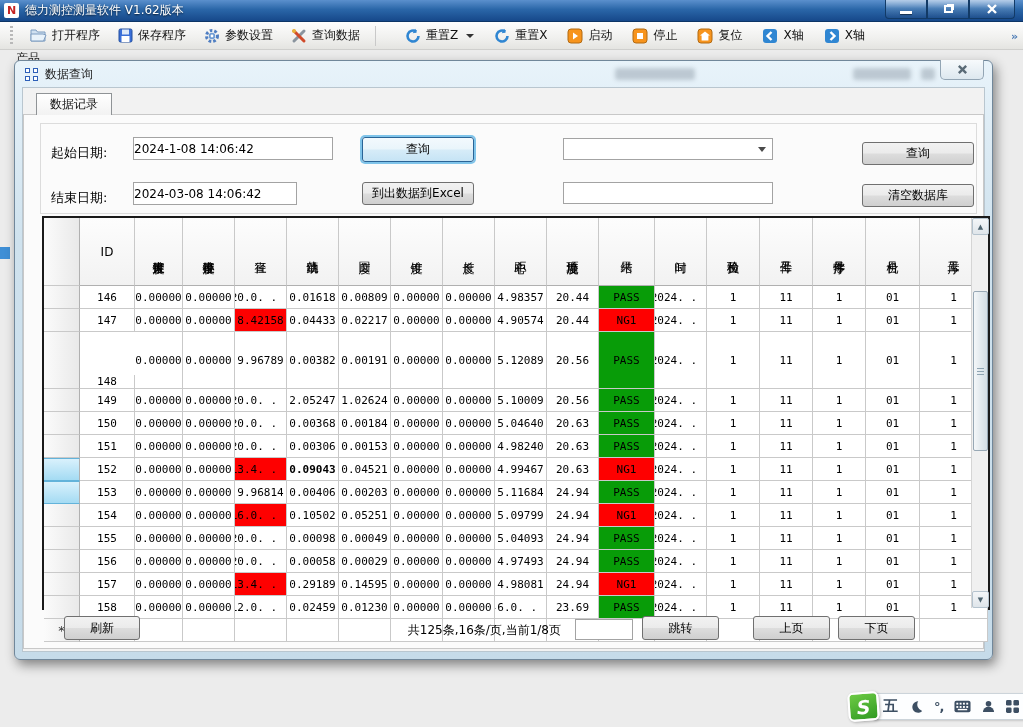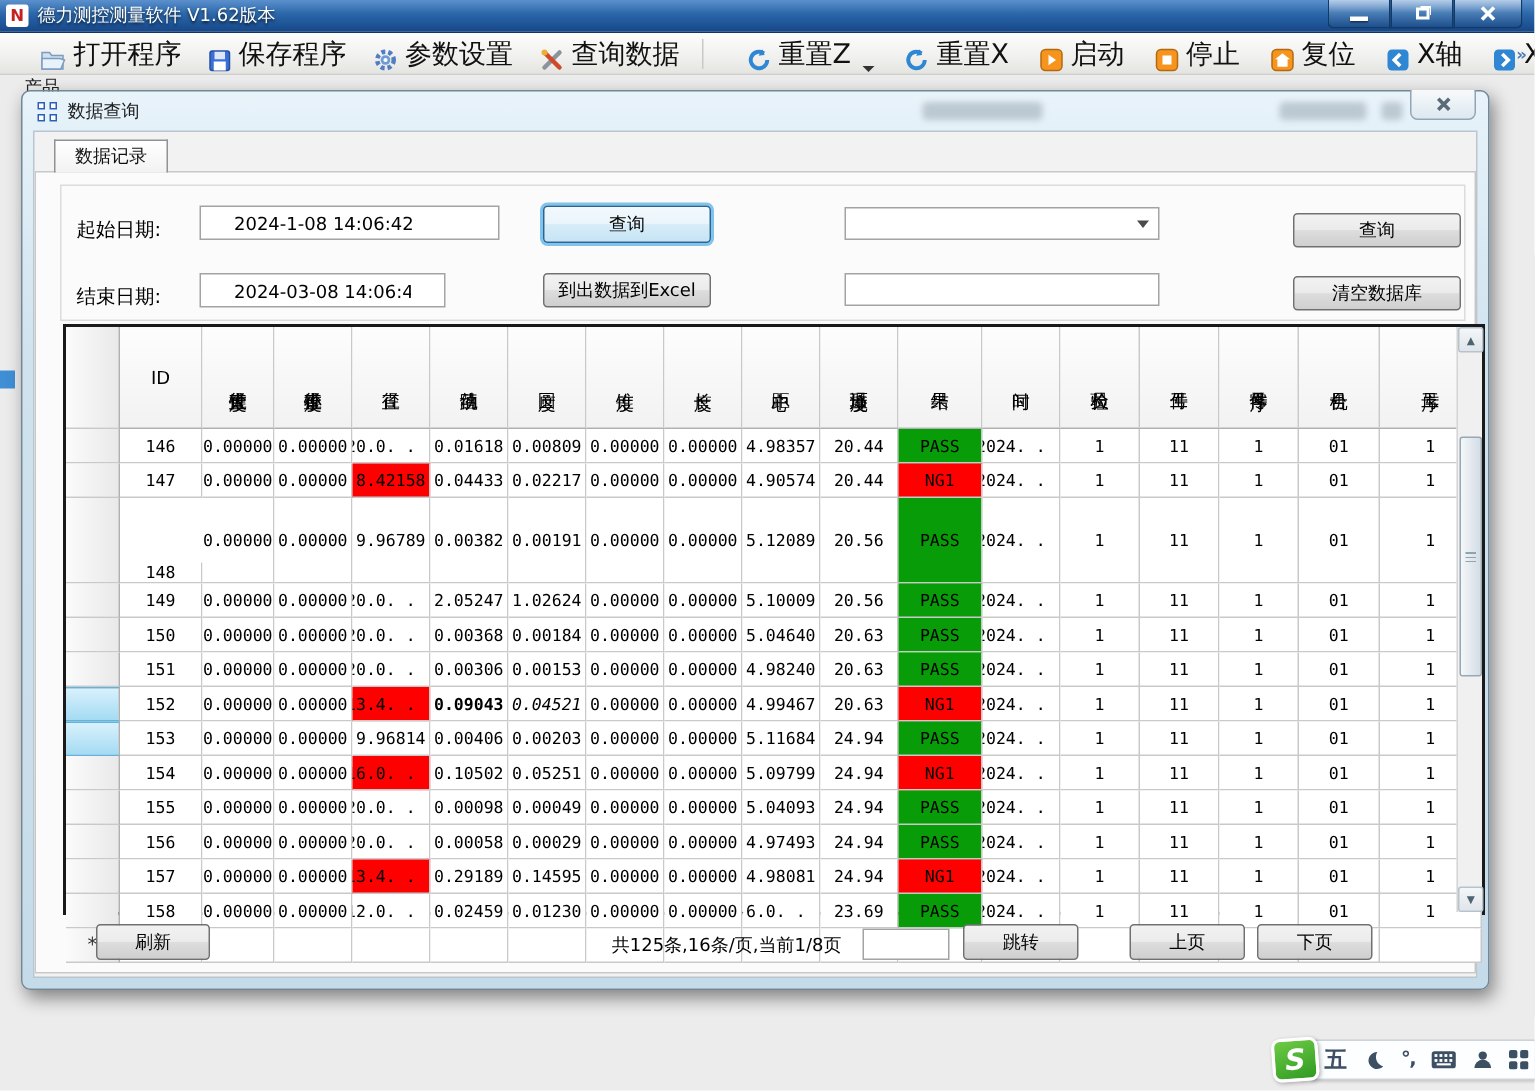"打开程序" .tb-item { align-items: flex-end -> center; font-size: 18px -> 12px }
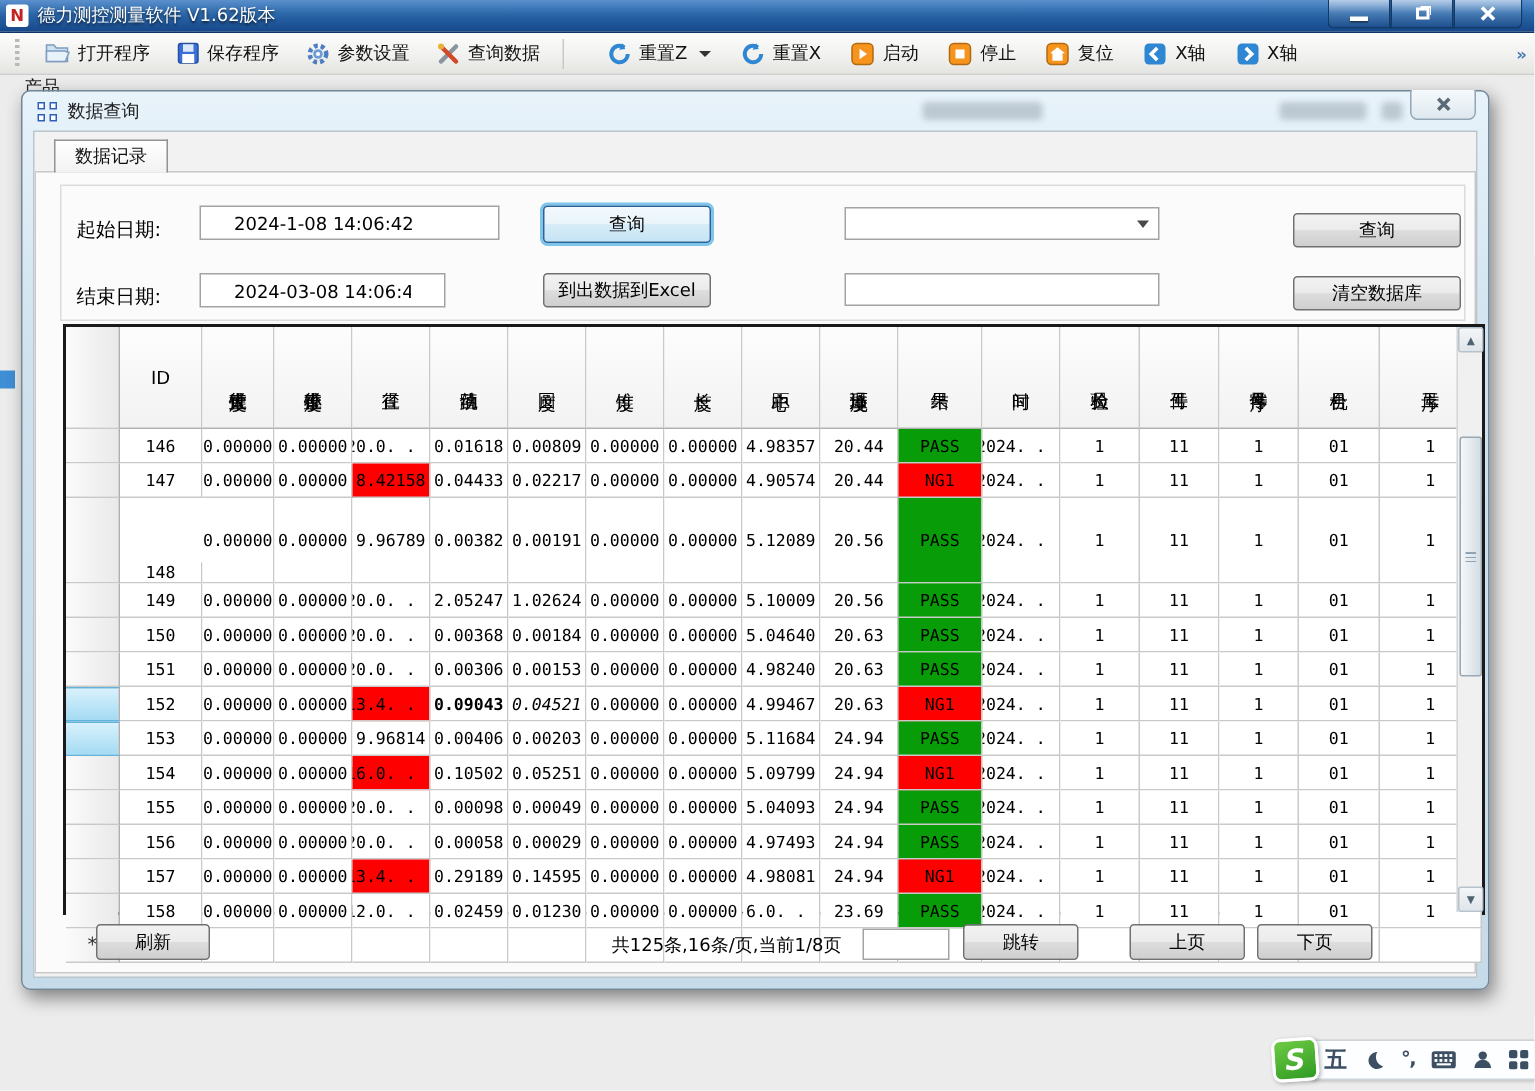"2024-1-08 14:06:42" .tbox { padding: 0 22px -> 0 0 }
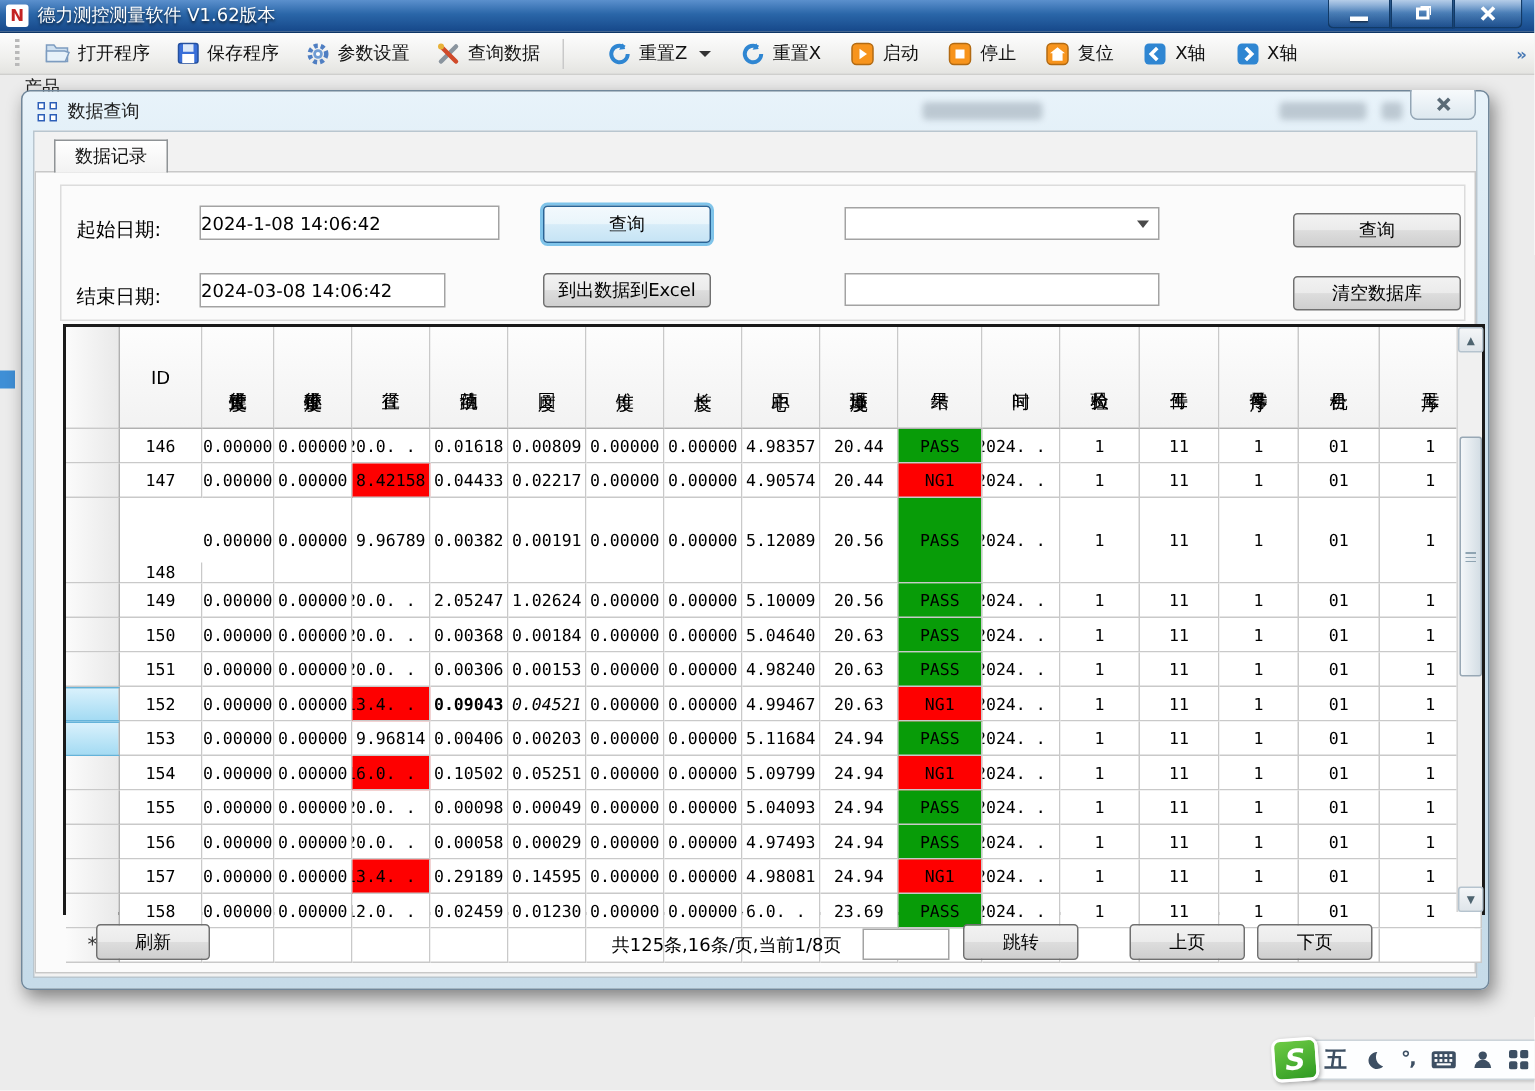"0.04521" div.dcell { font-style: italic -> none }
